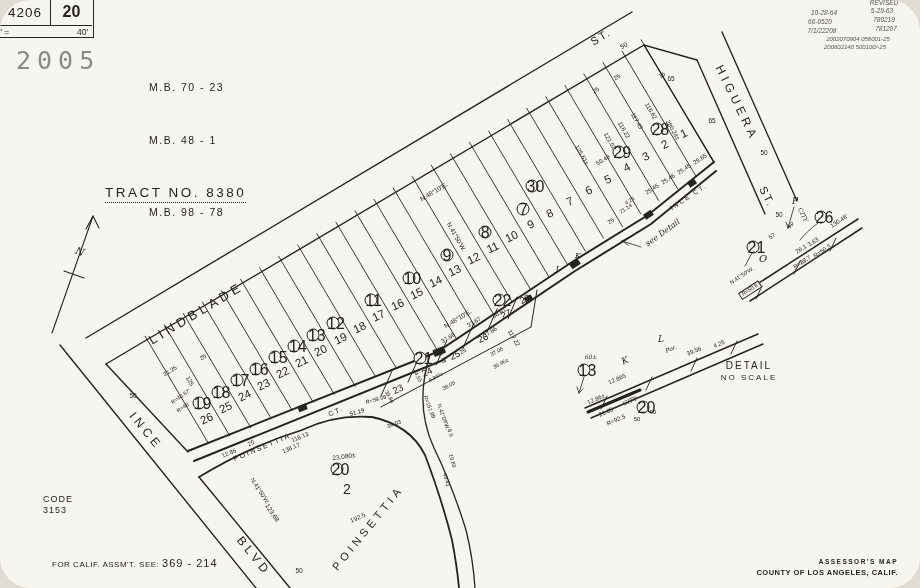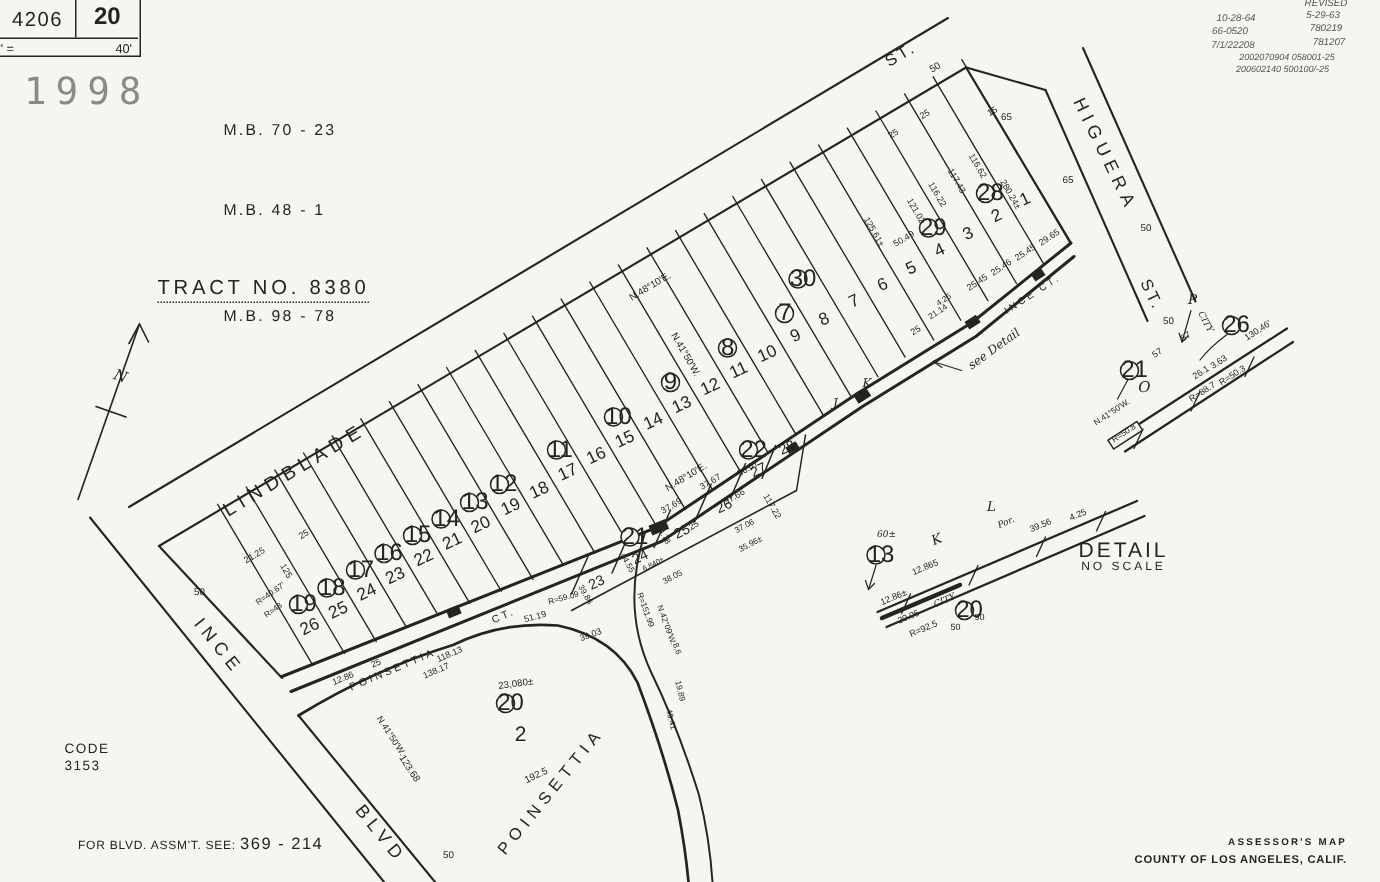"4206" #map { border-radius: none -> 31px }
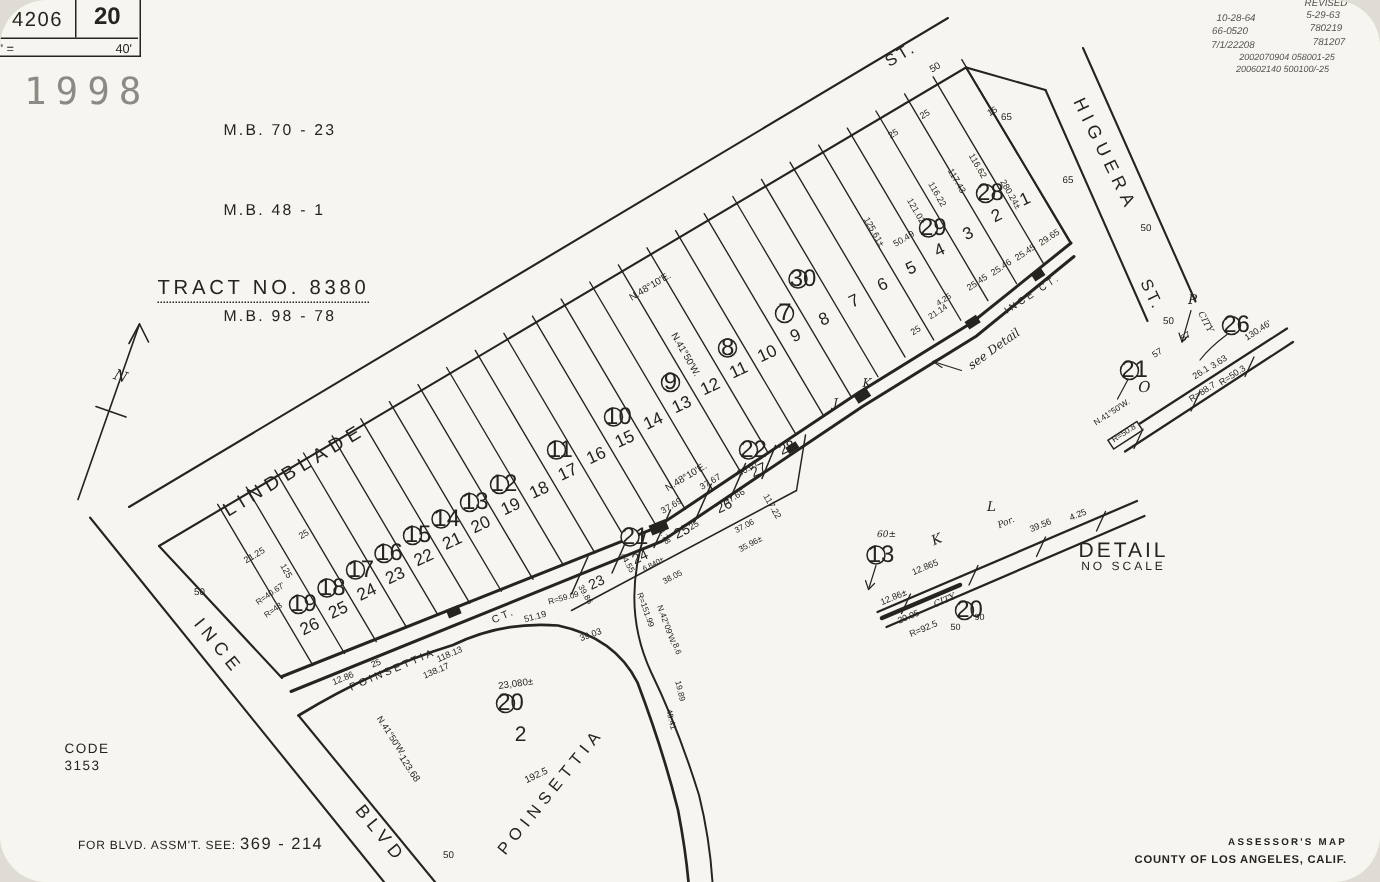"1998" div.hdr-stamp { text: 1998 -> 2005 }
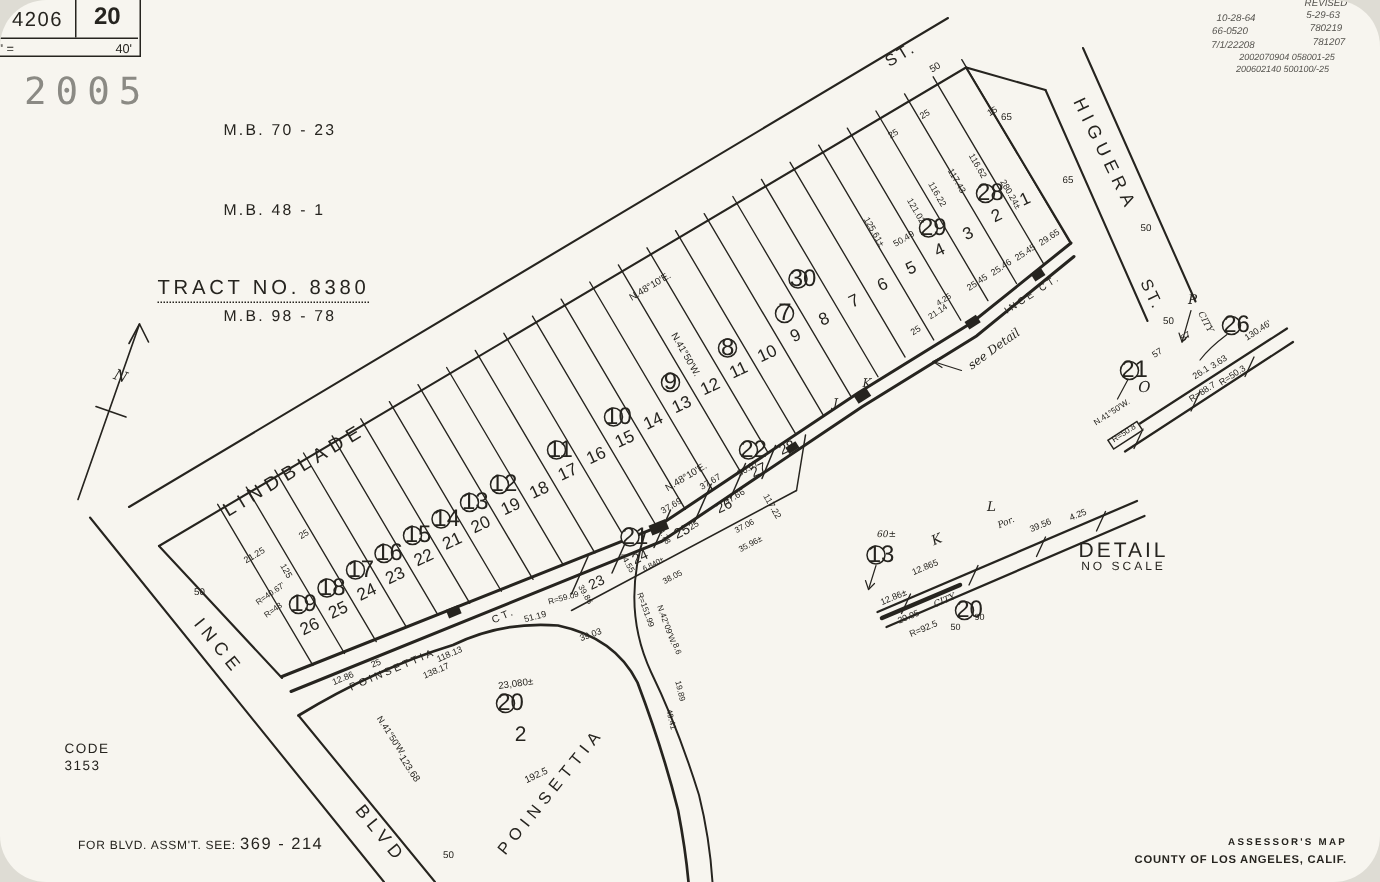"DETAIL" div.lbl { font-size: 14px -> 10px }
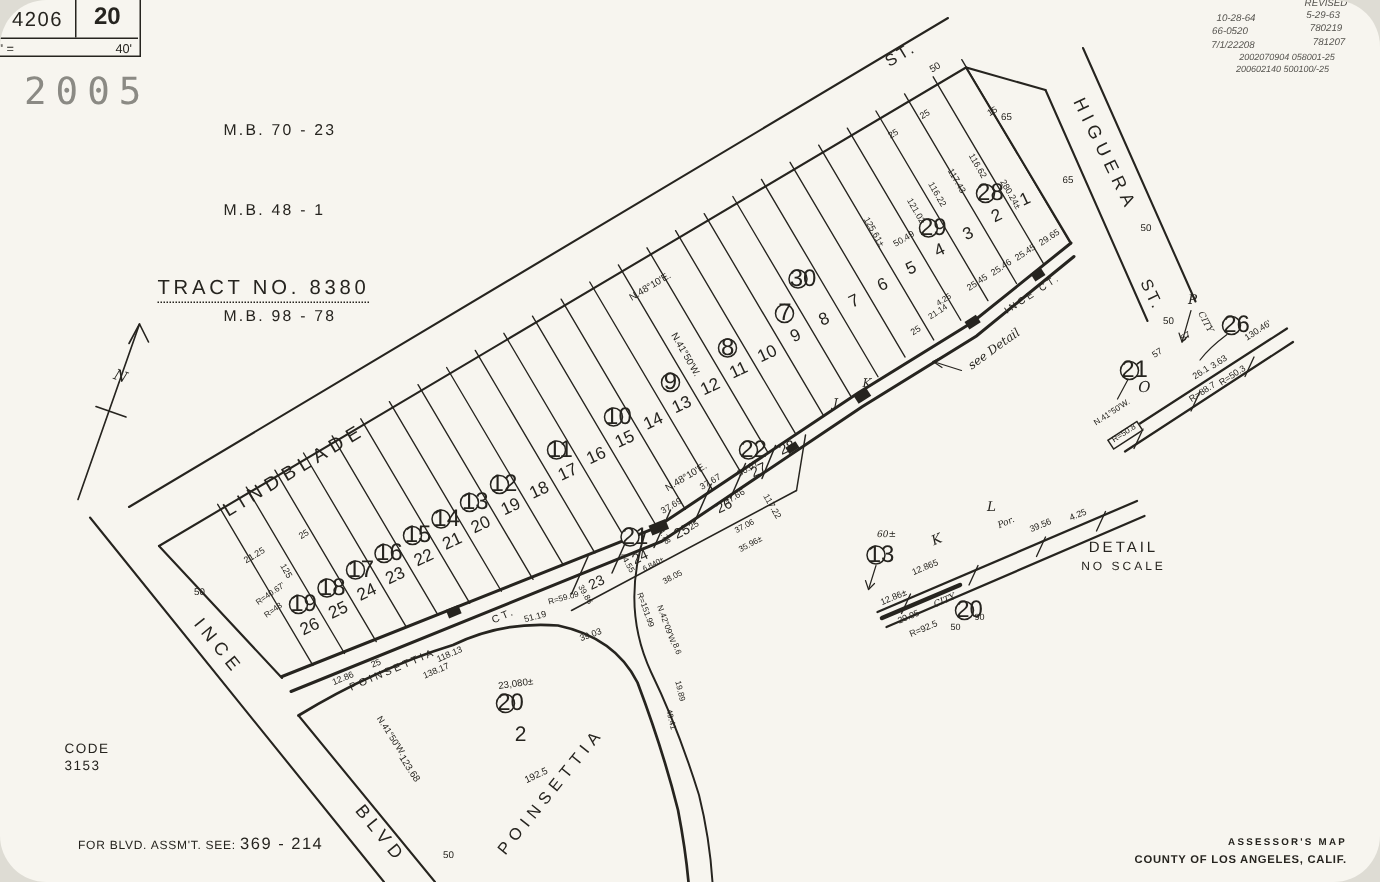"FOR BLVD. ASSM'T. SEE:" span { text: BLVD -> CALIF }
